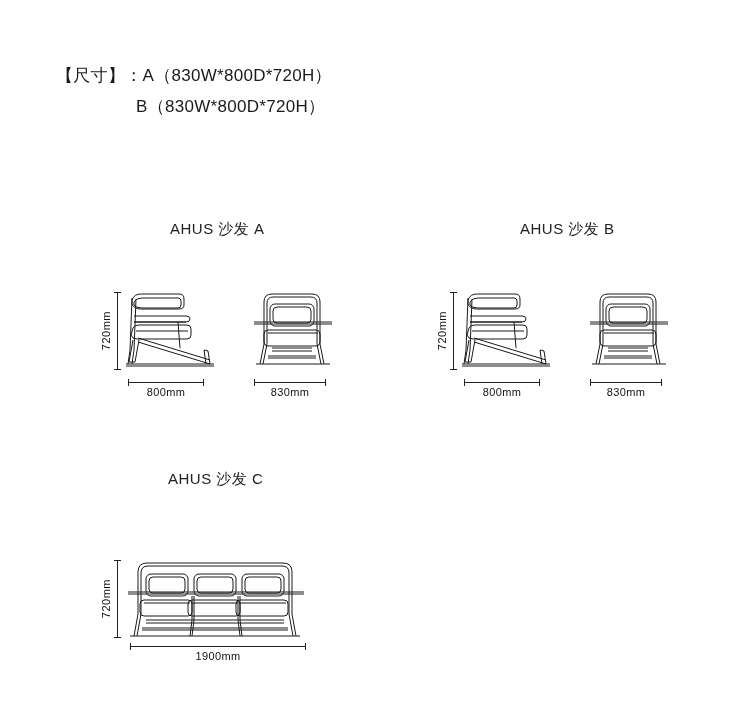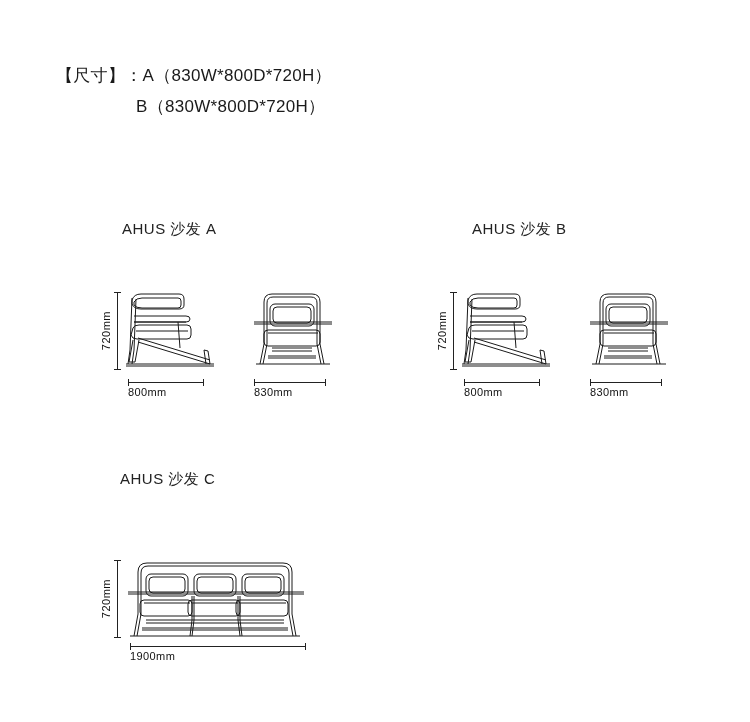"AHUS 沙发 A" .unit-title { margin-left: none -> 48px }
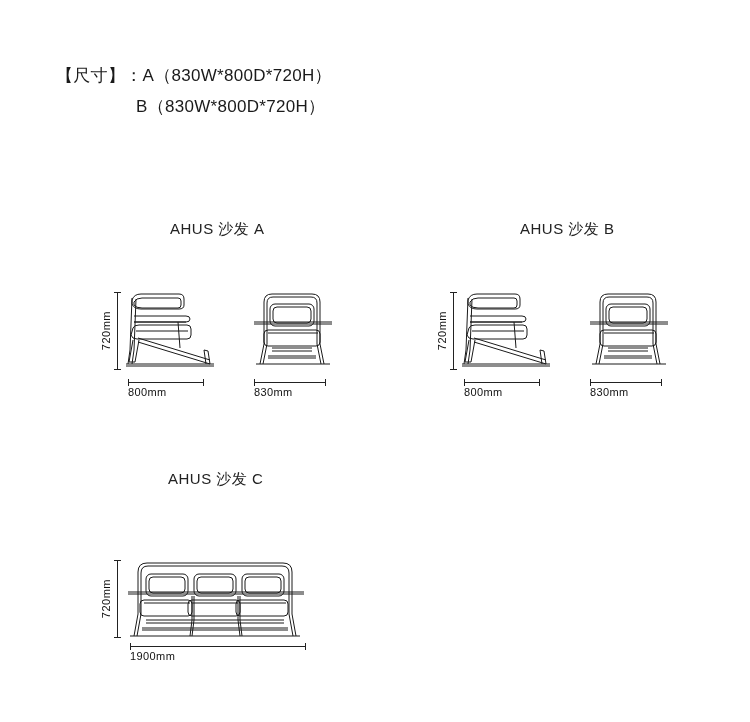"800mm" .hdim { text-align: none -> center }
